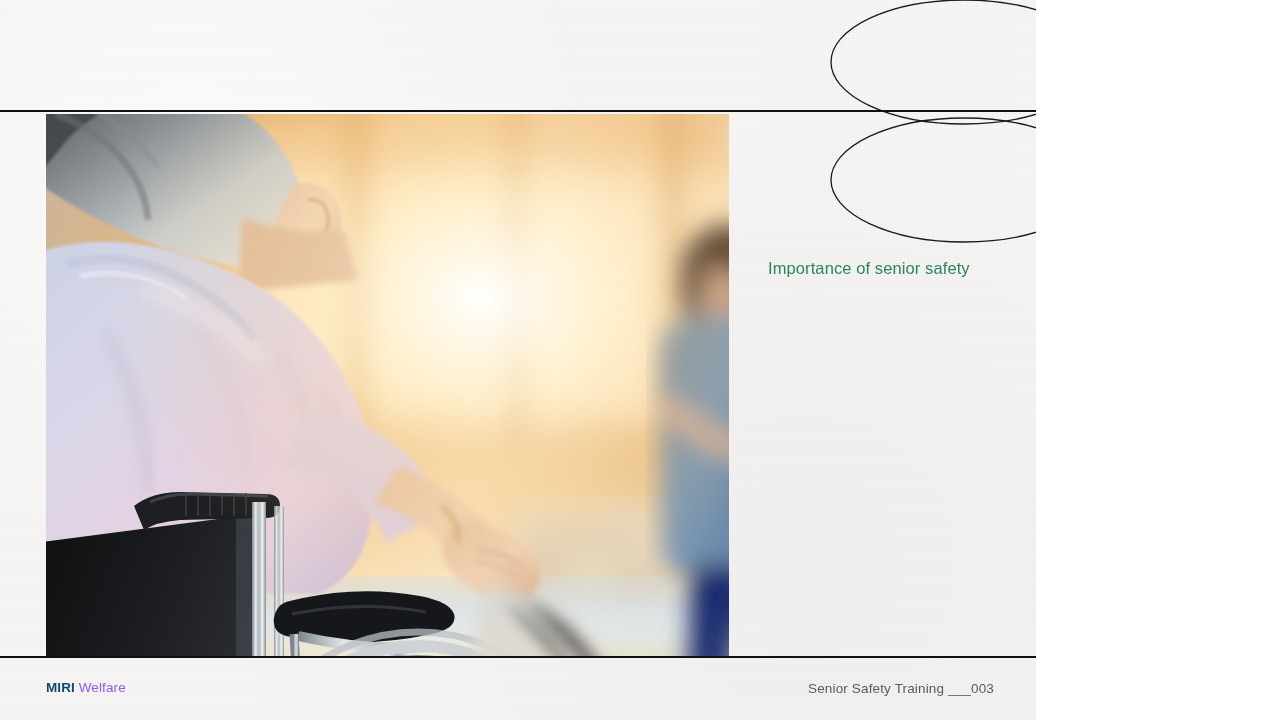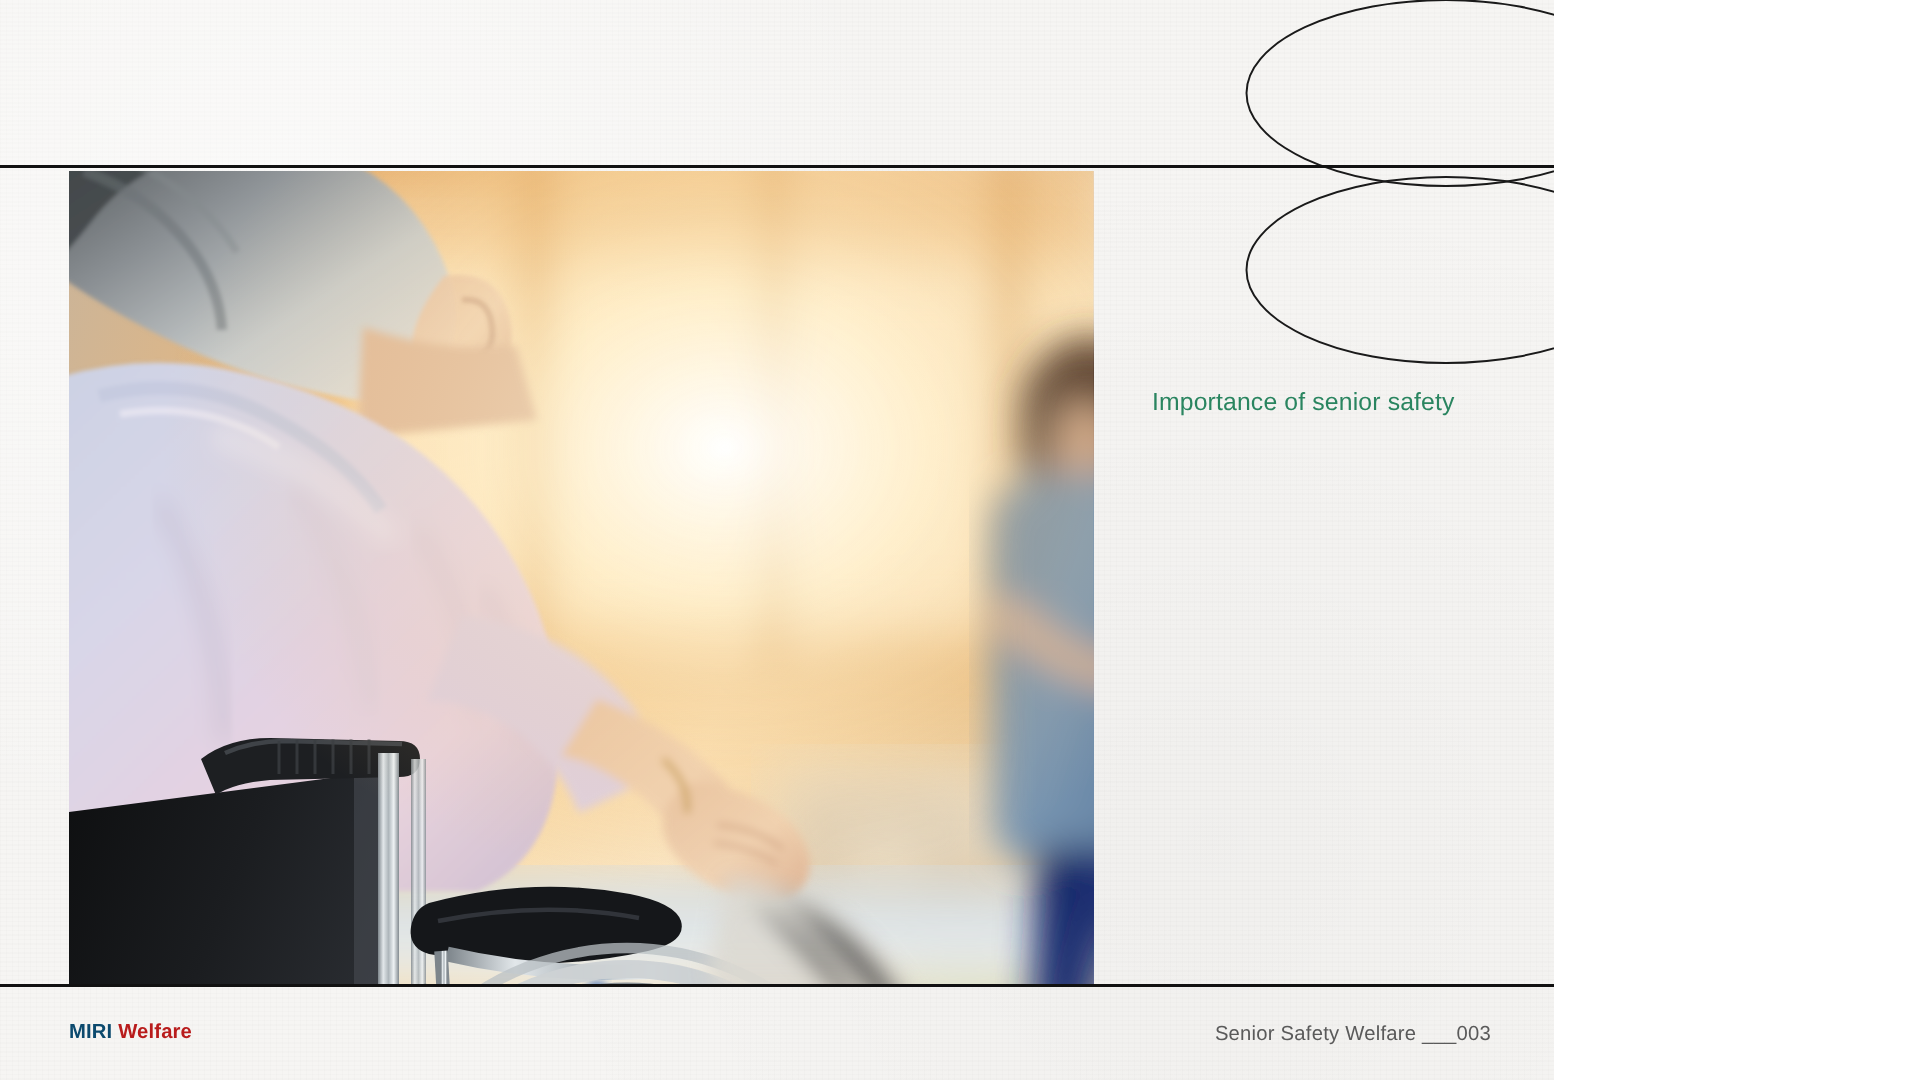"Welfare" .footer-left .brand-sub { color: #b91c1c -> #8b5cf6; font-weight: 700 -> 400 }
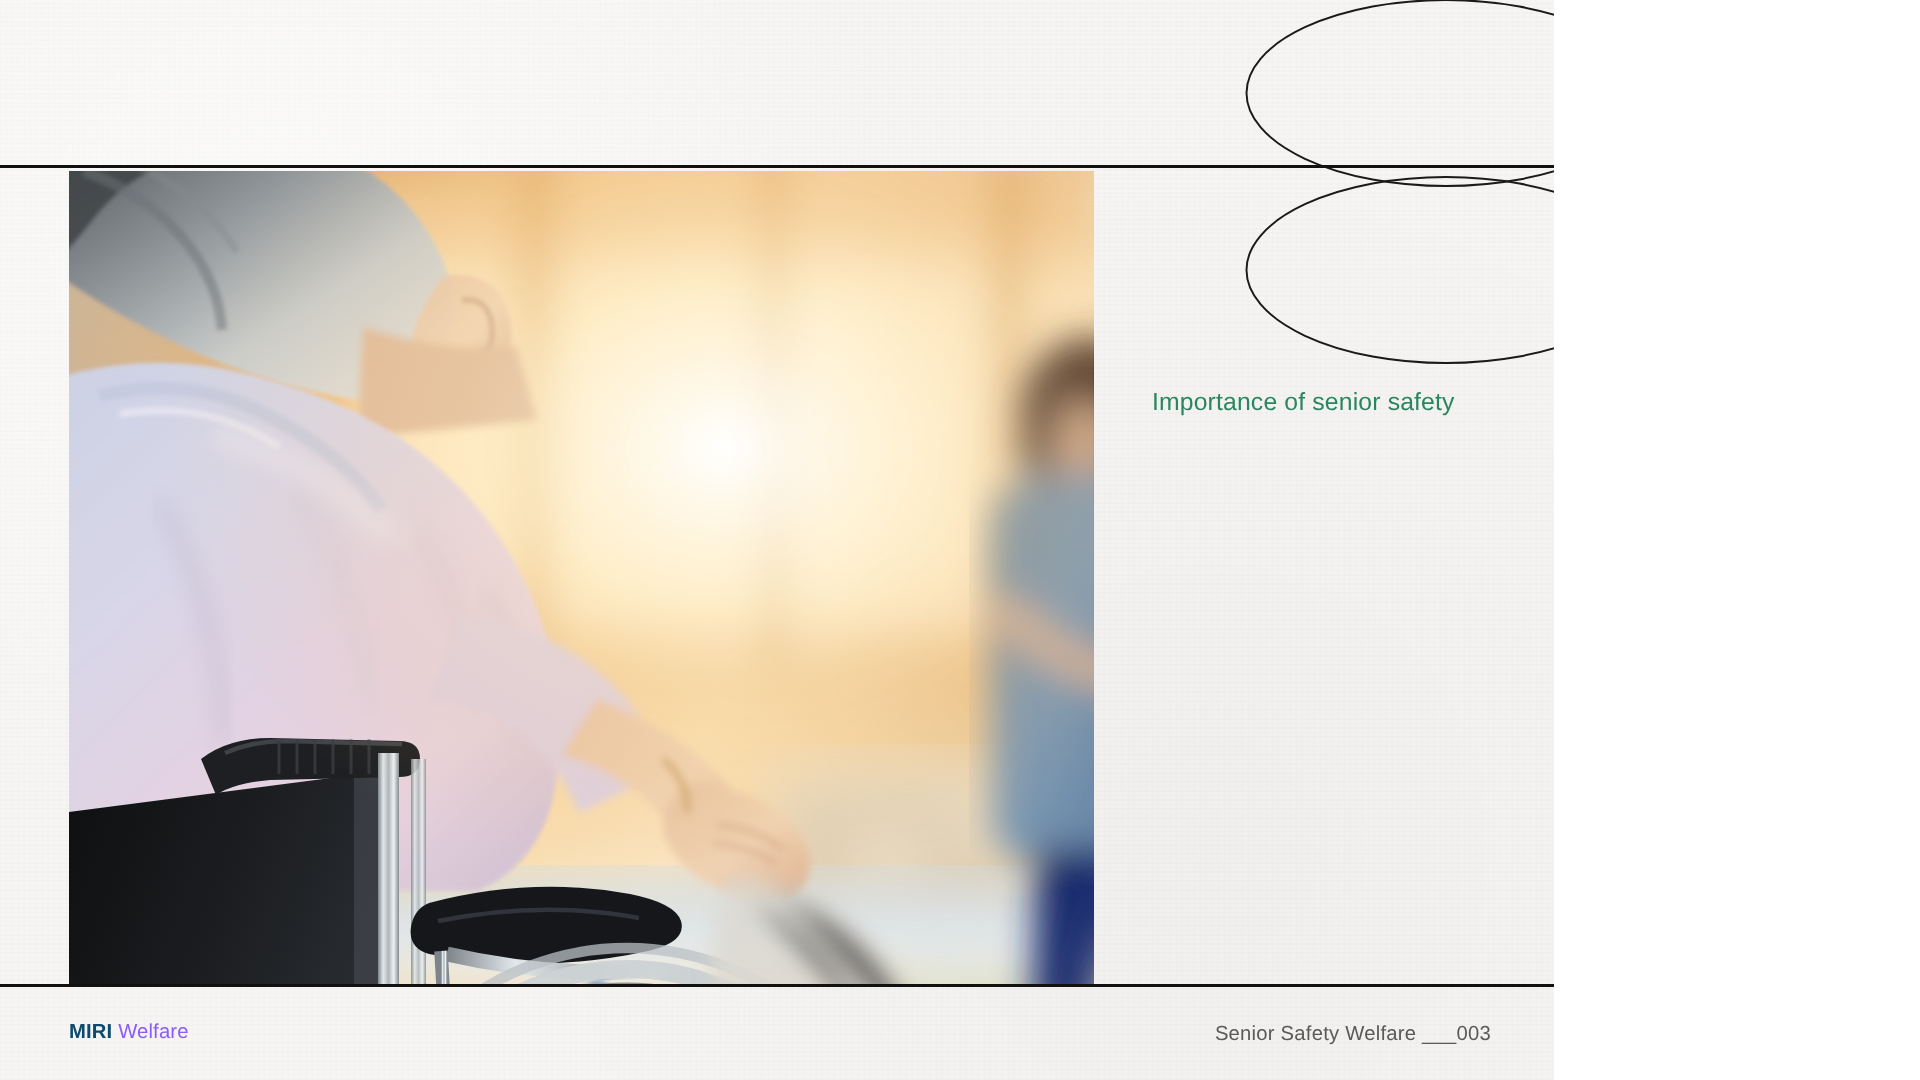"Senior Safety Welfare ___003" div.footer-right { text: Welfare -> Training }
